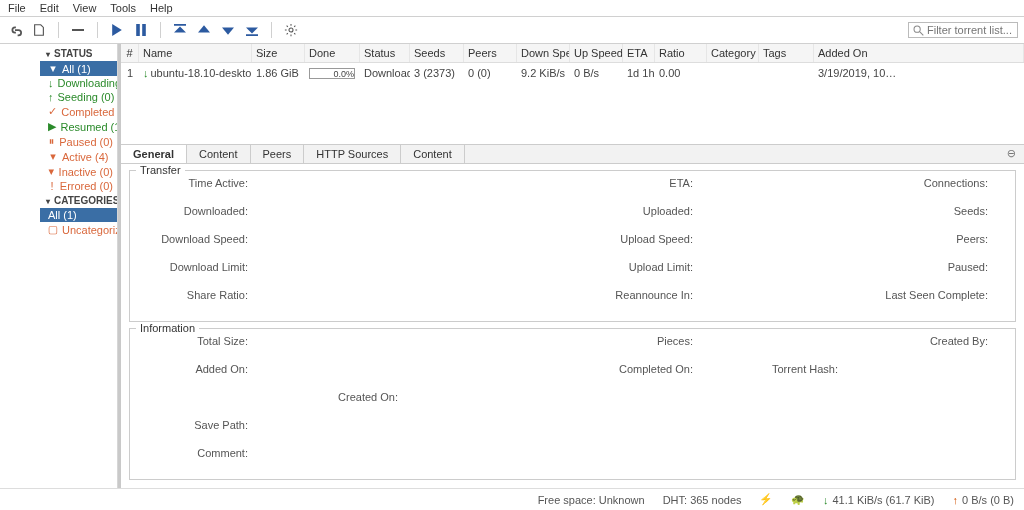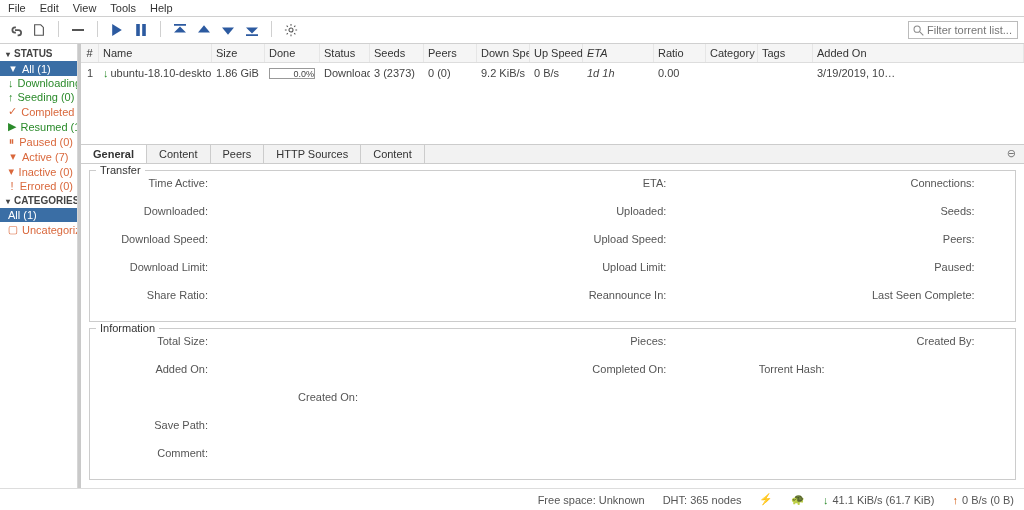"Filter torrent list..." .toolbar { align-items: none -> center }
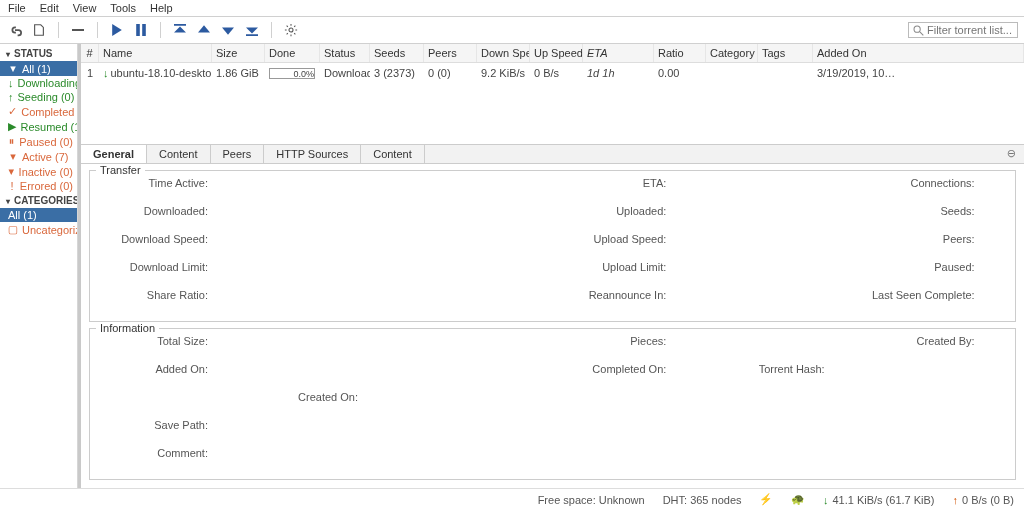"STATUS" .main { margin-left: none -> 40px }
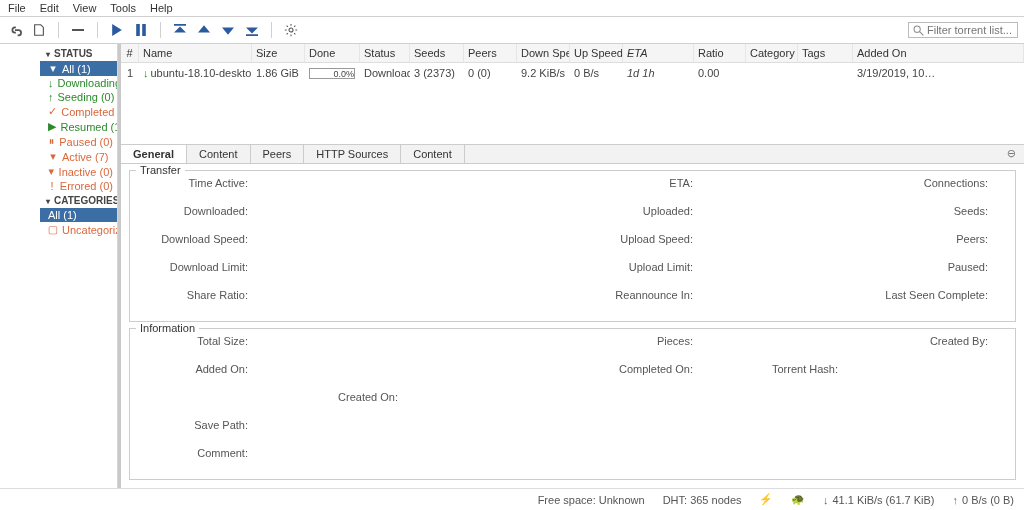"ETA" .c-eta { font-style: italic -> none; width: 71px -> 32px }
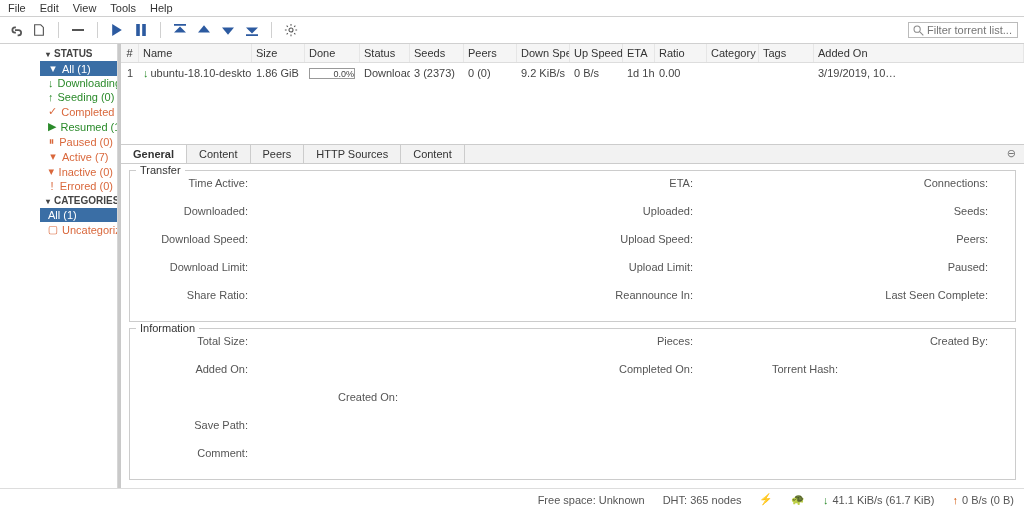"Active (7)" span { text: 7 -> 4 }
